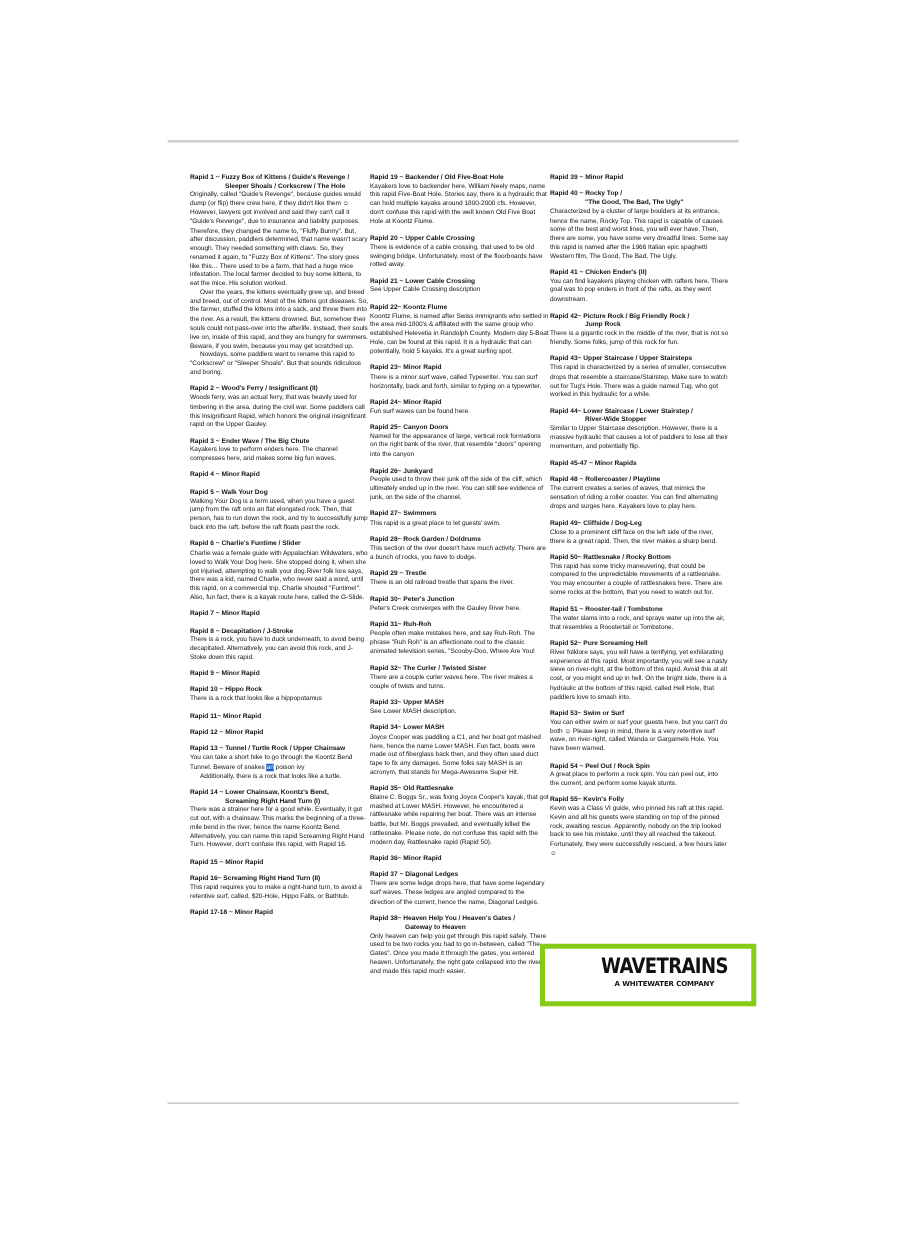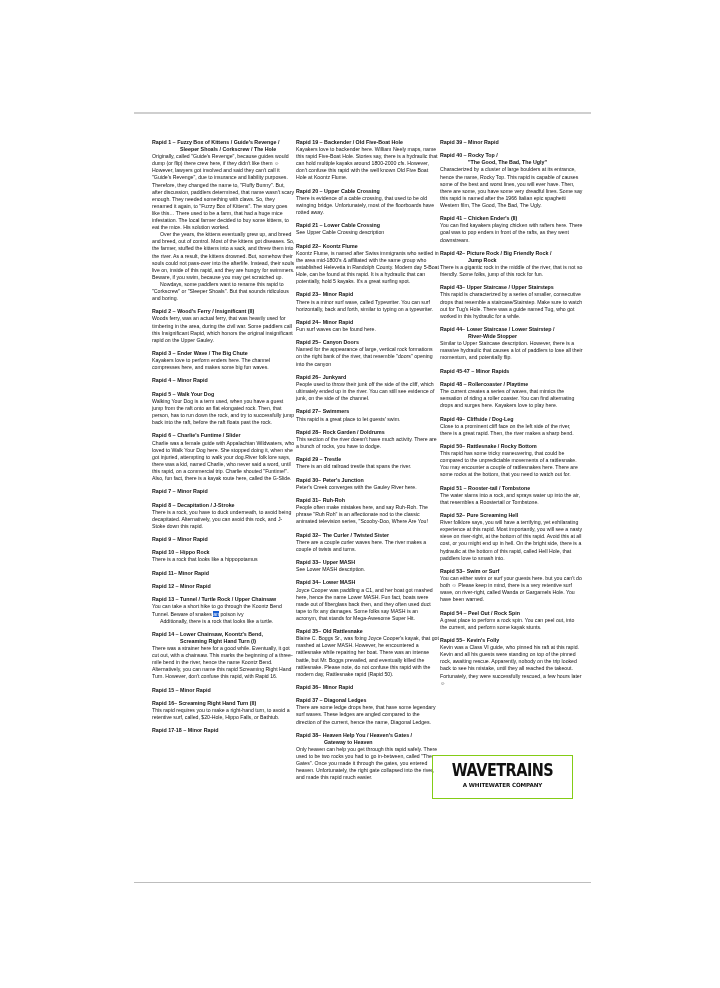"WAVETRAINS" .logo { border: 1px solid #84cc16 -> 4px solid #84cc16; padding-left: none -> 26px }
